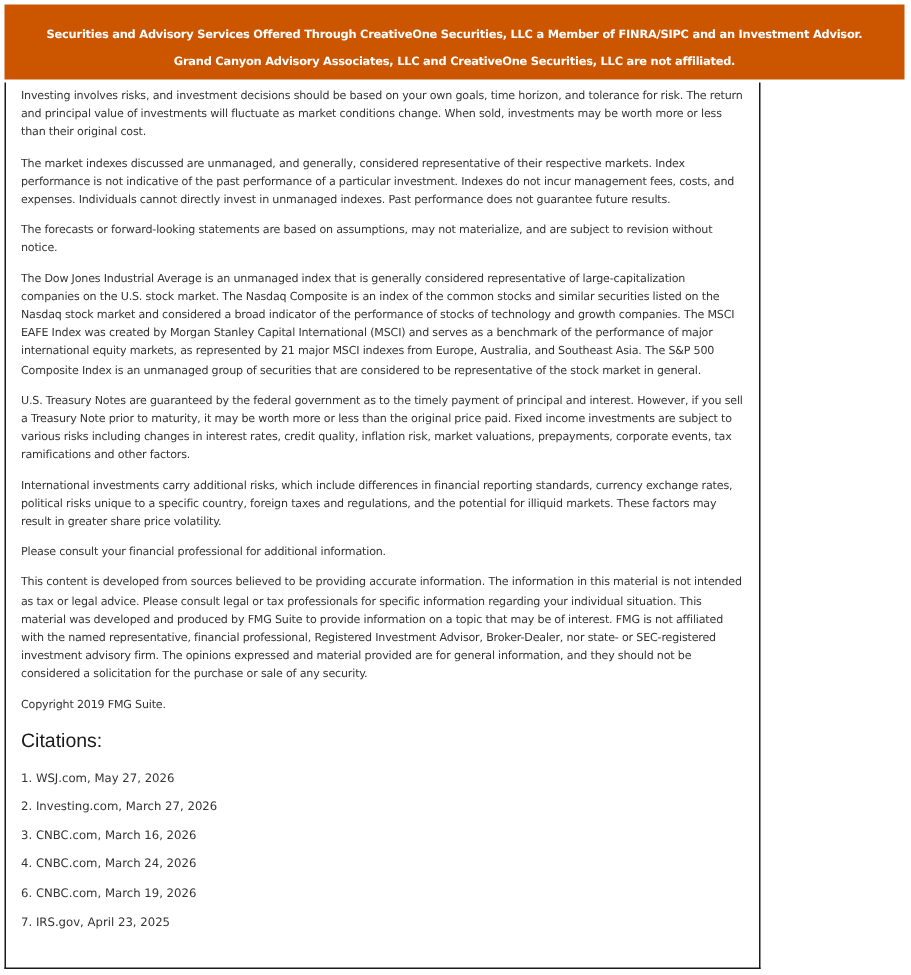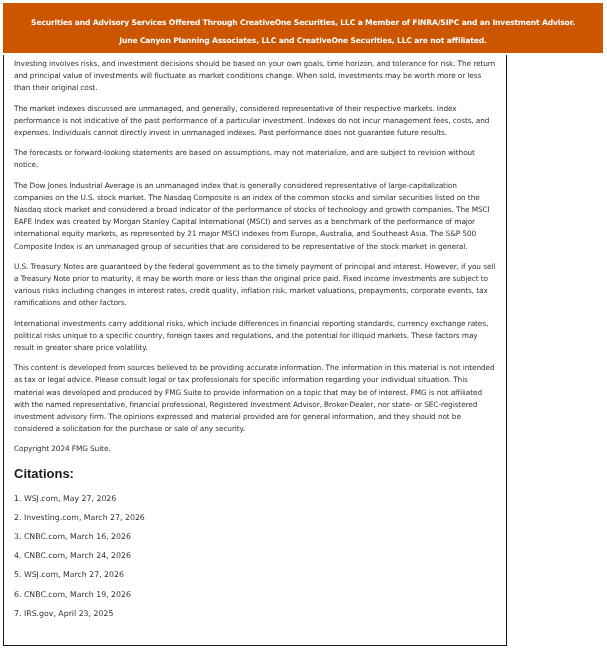"June Canyon Planning Associates, LLC" p { text: June Canyon Planning -> Grand Canyon Advisory }
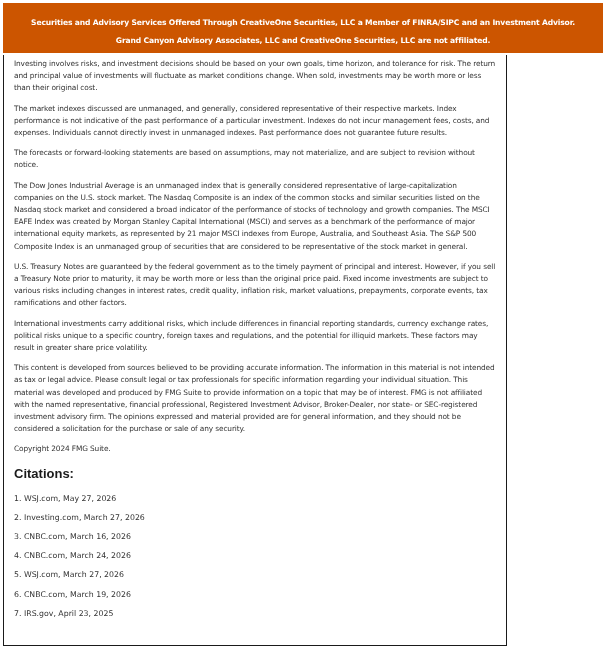"Please consult your financial" p.para { html: none -> <p>Please consult your financial professional for additional information.</p> }
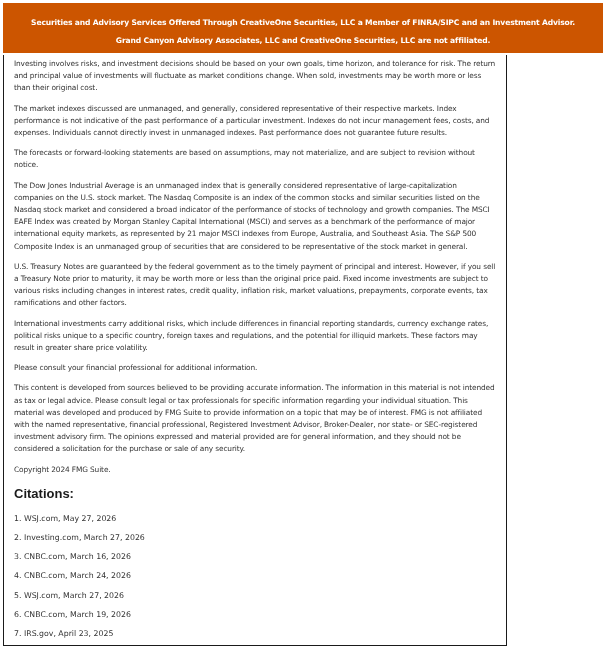"Copyright 2024 FMG Suite." p.para { text: 2024 -> 2019 }
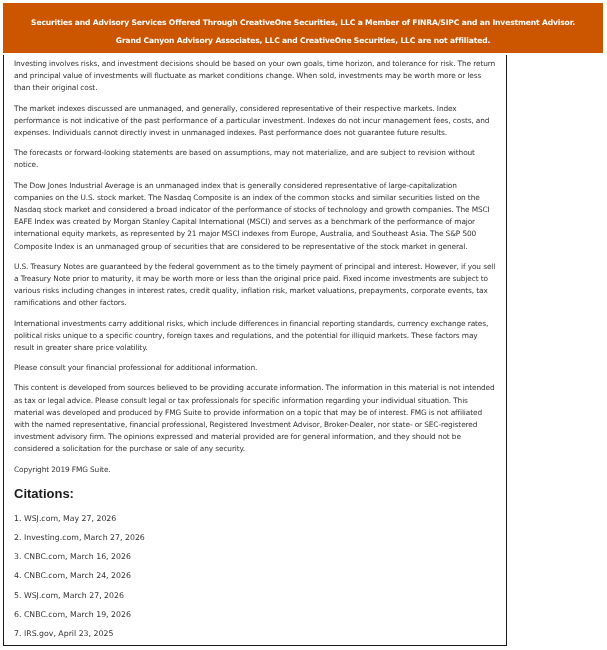"Citations:" .citations-heading { font-weight: bold -> normal }
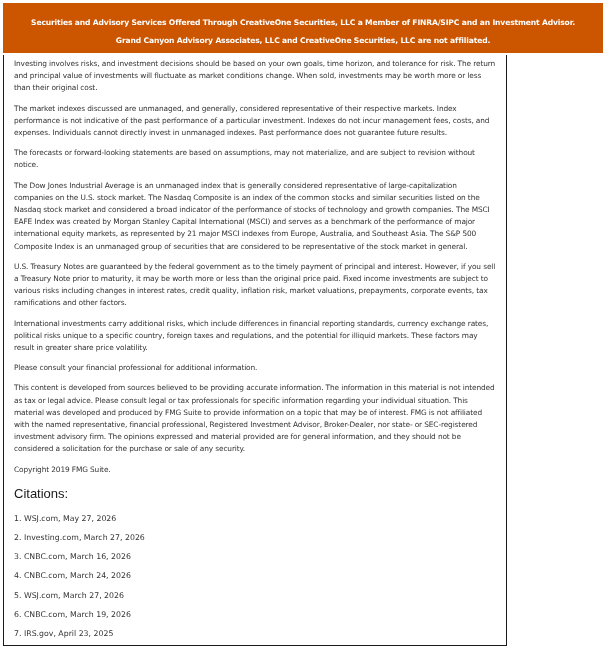"5. WSJ.com, March 27, 2026" li.citation-item { html: <li>5. WSJ.com, March 27, 2026</li> -> none }
